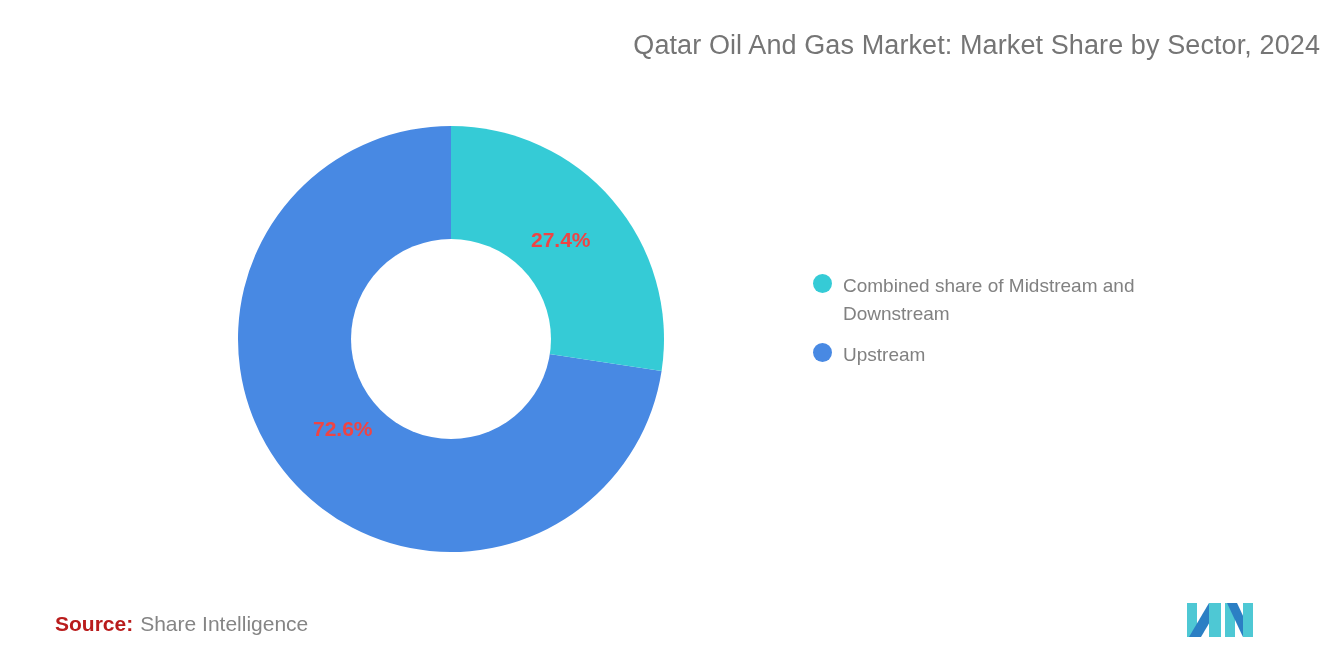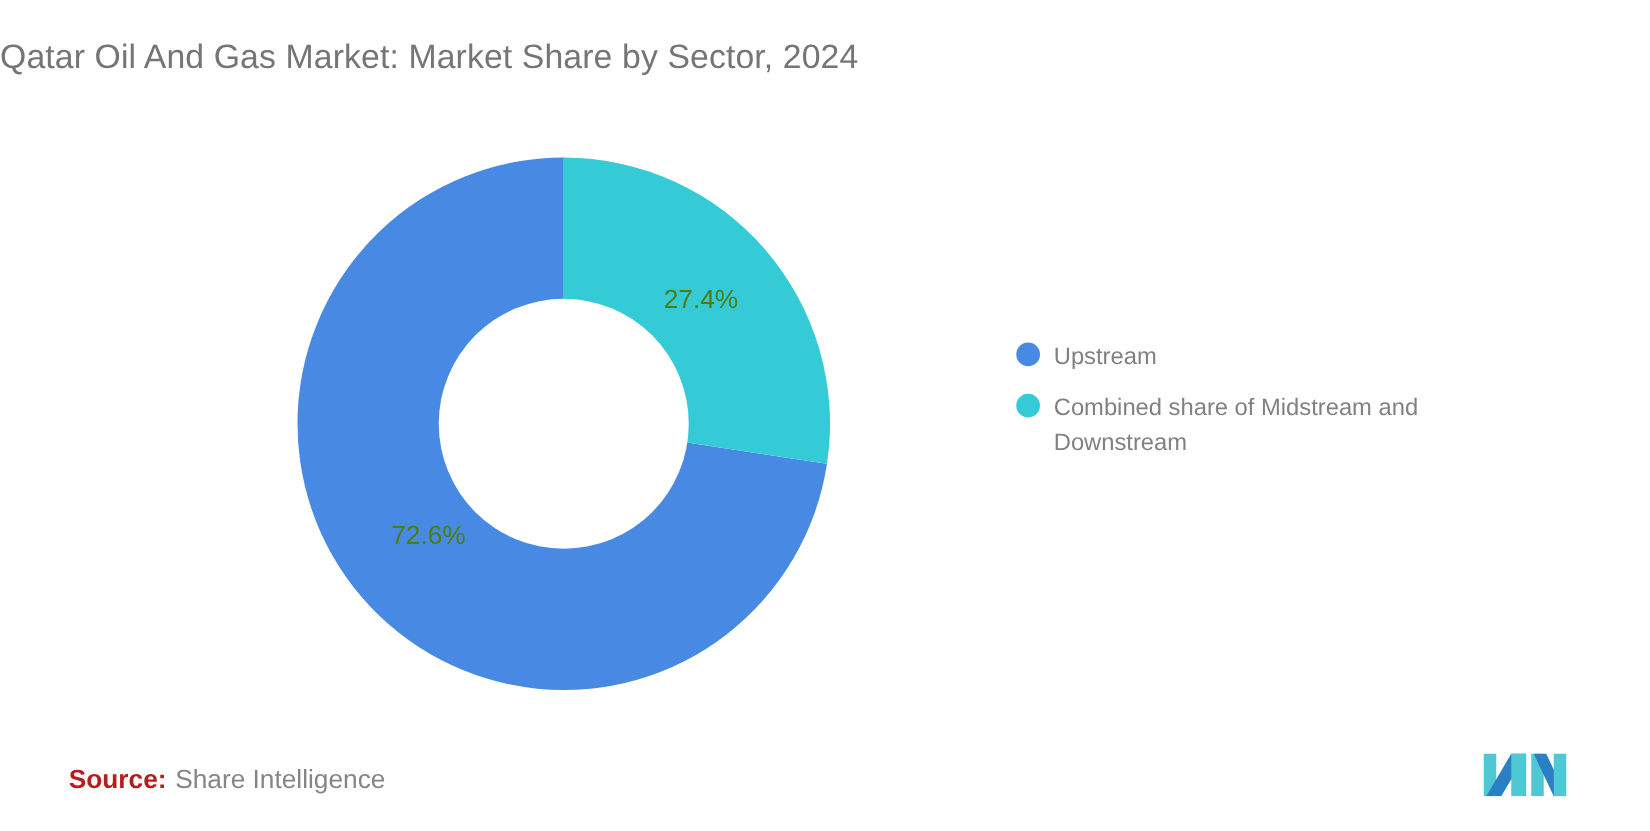"Qatar Oil And Gas Market:" #chart-title { text-align: left -> right }
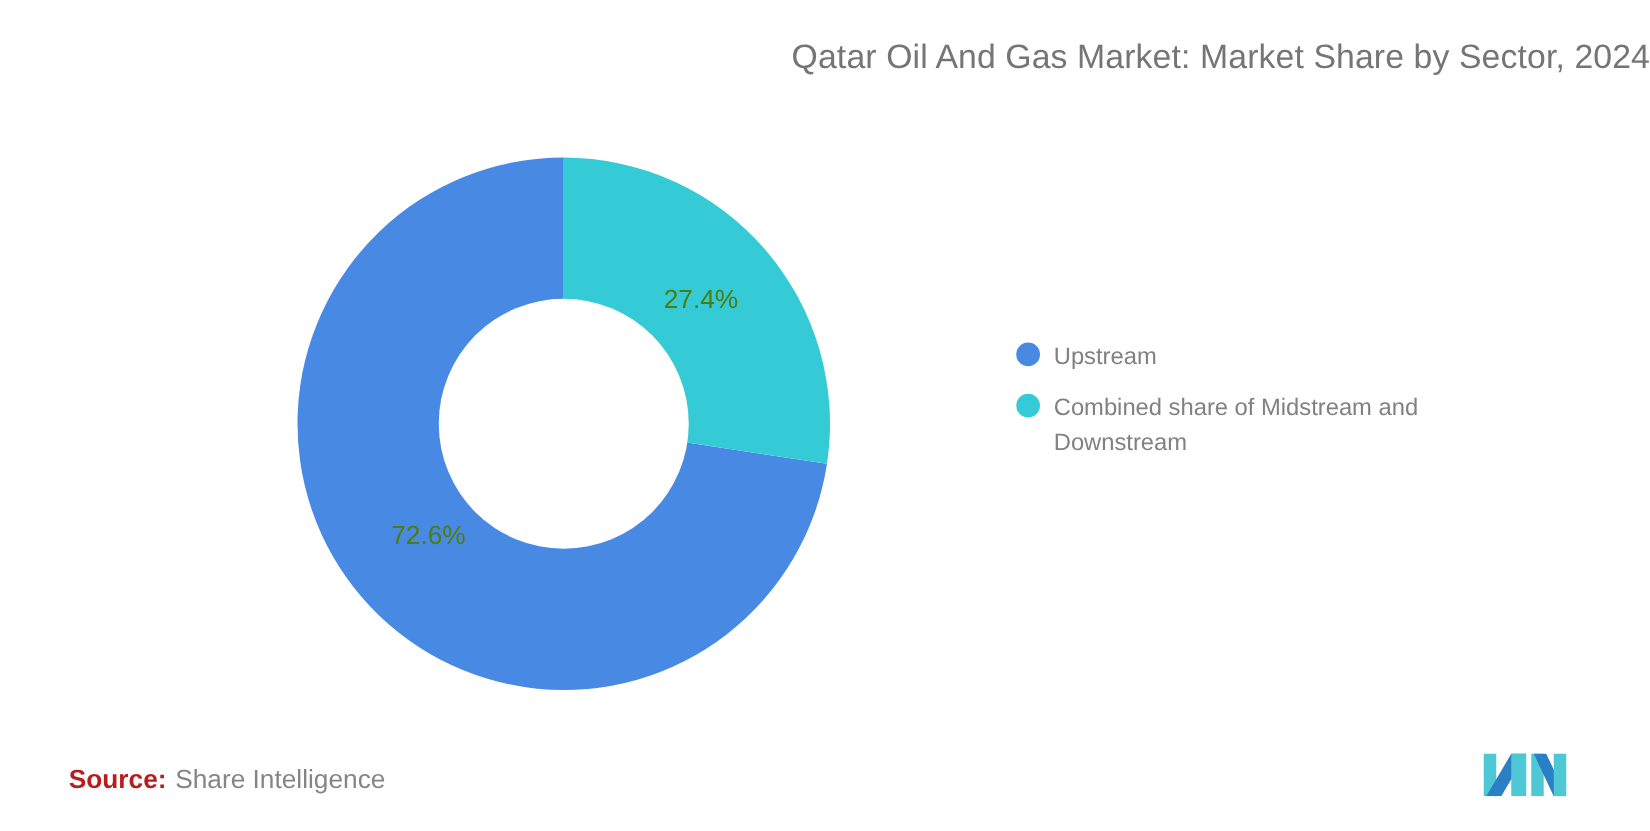"27.4%" .slice-label { color: #4d7c0f -> #ef4444; font-weight: 400 -> 700 }
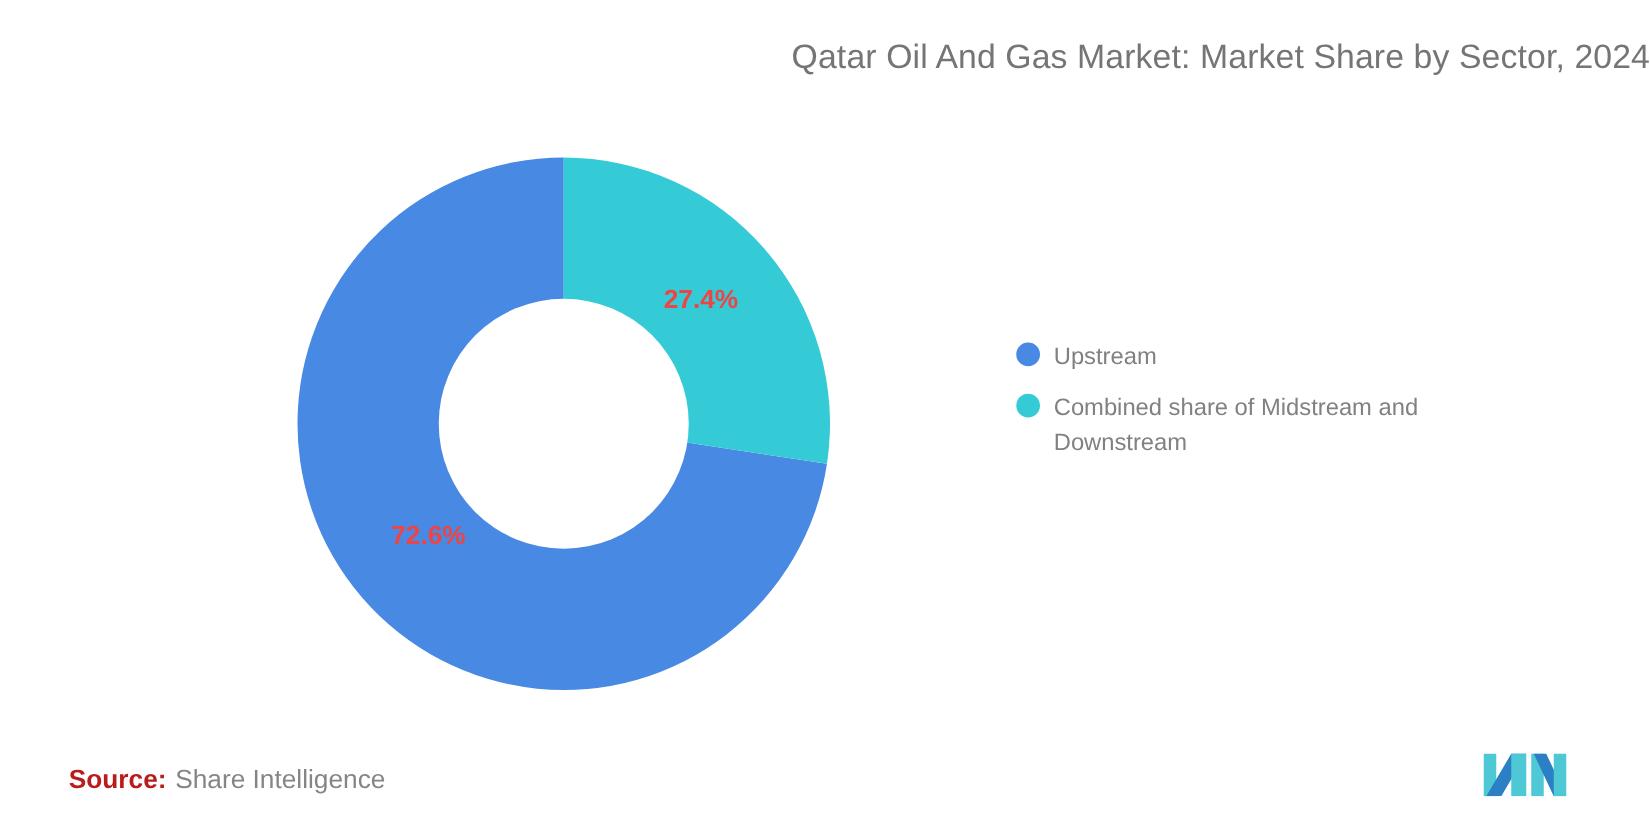"Upstream" div.legend-item { order: before "Combined share of Midstream and" -> after "Combined share of Midstream and" }
